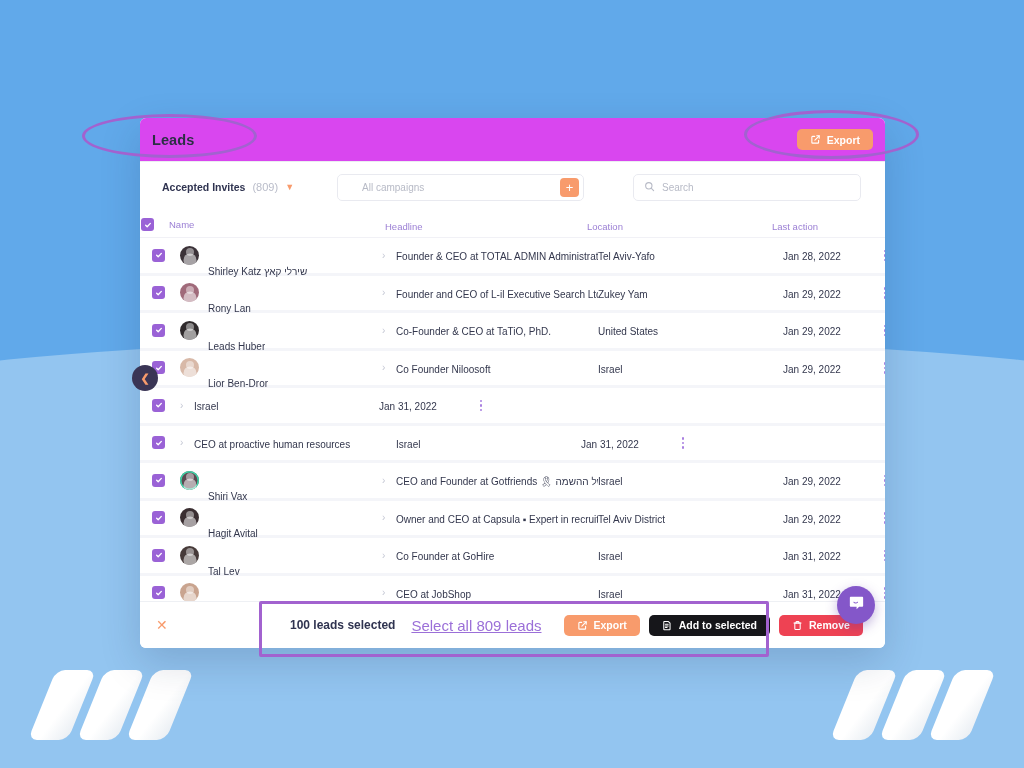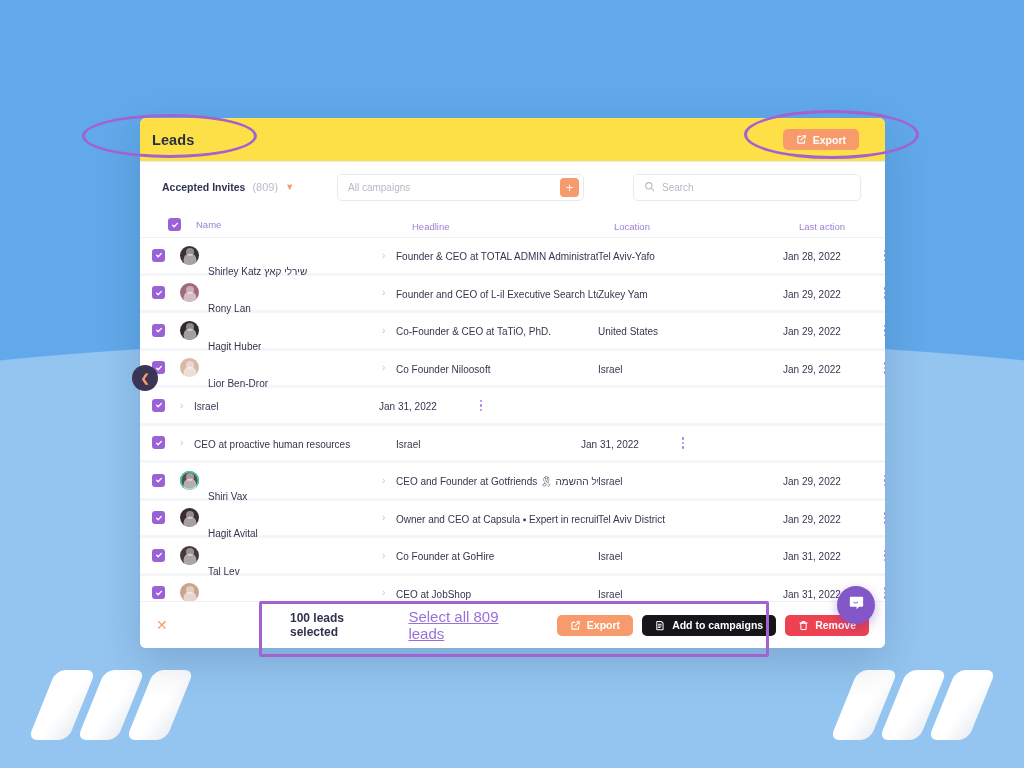"Leads" .win-header { background: #fde047 -> #d946ef; padding: 0 26px 0 12px -> 0 12px 0 12px }
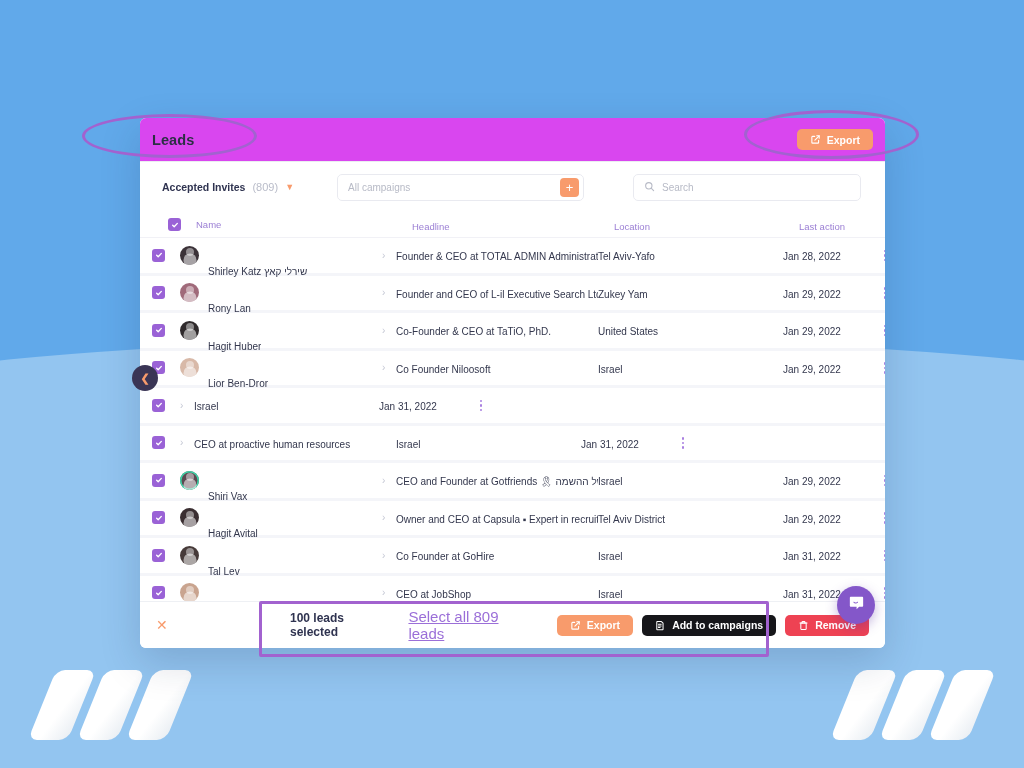"All campaigns" .campaign-box { padding: 0 4px 0 10px -> 0 4px 0 24px }
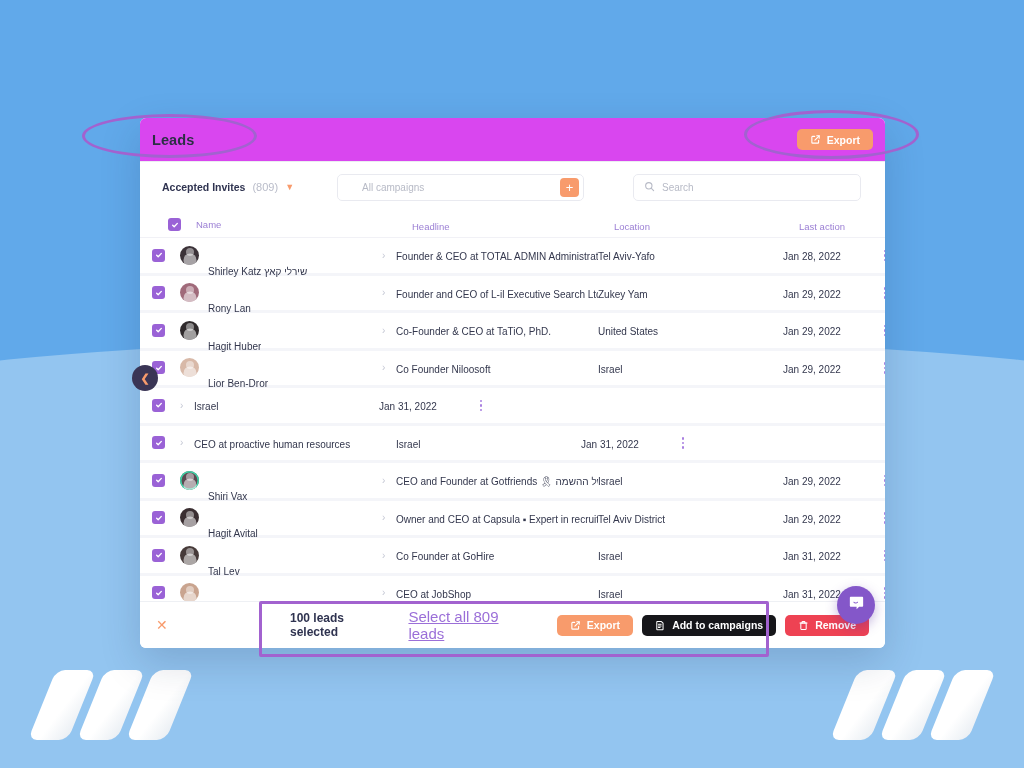"Name" .thead { padding: 0 12px 0 28px -> 0 12px 0 1px }
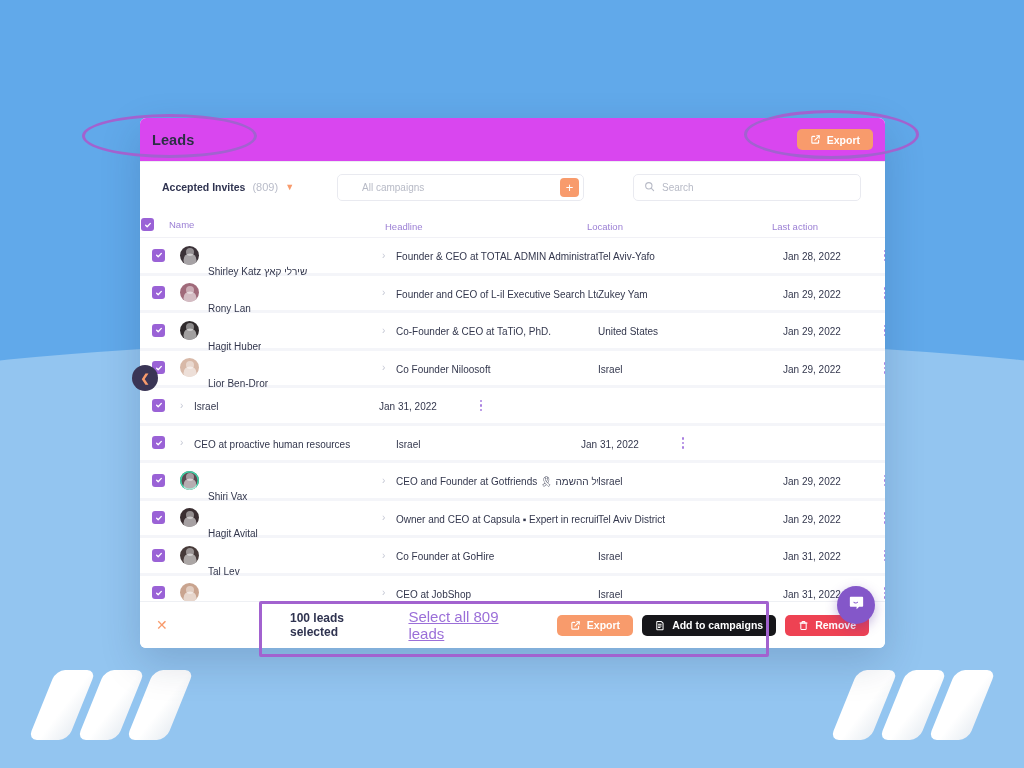"Hagit Huber" span.cell { text: Hagit -> Leads }
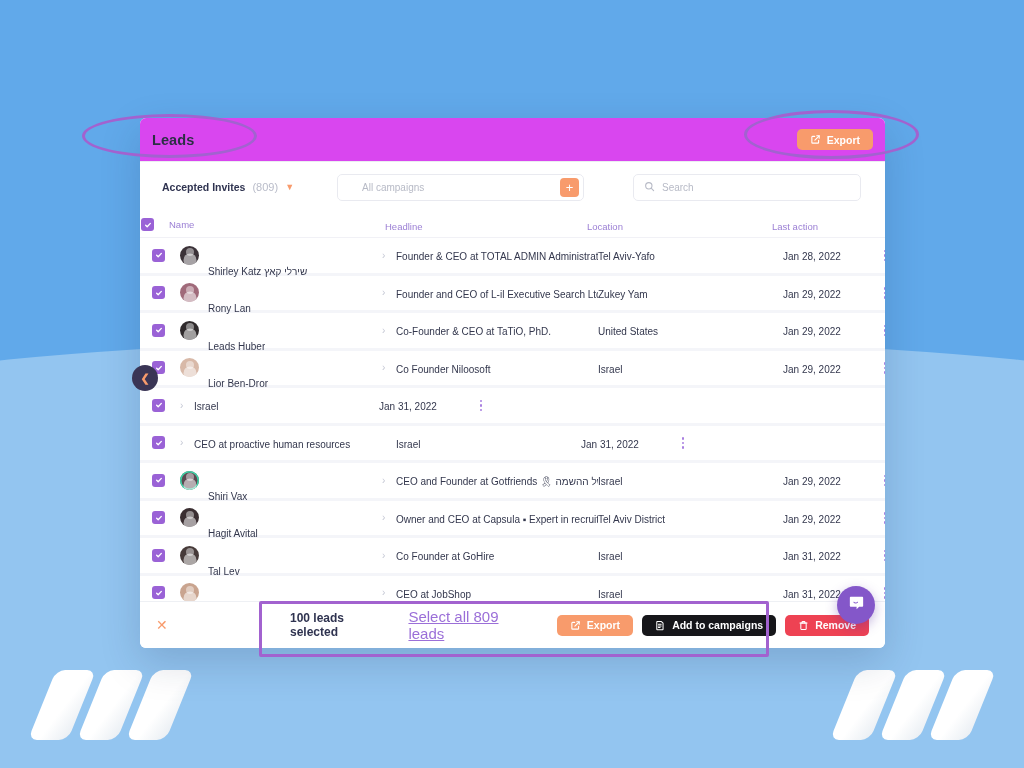"Add to campaigns" span { text: campaigns -> selected }
